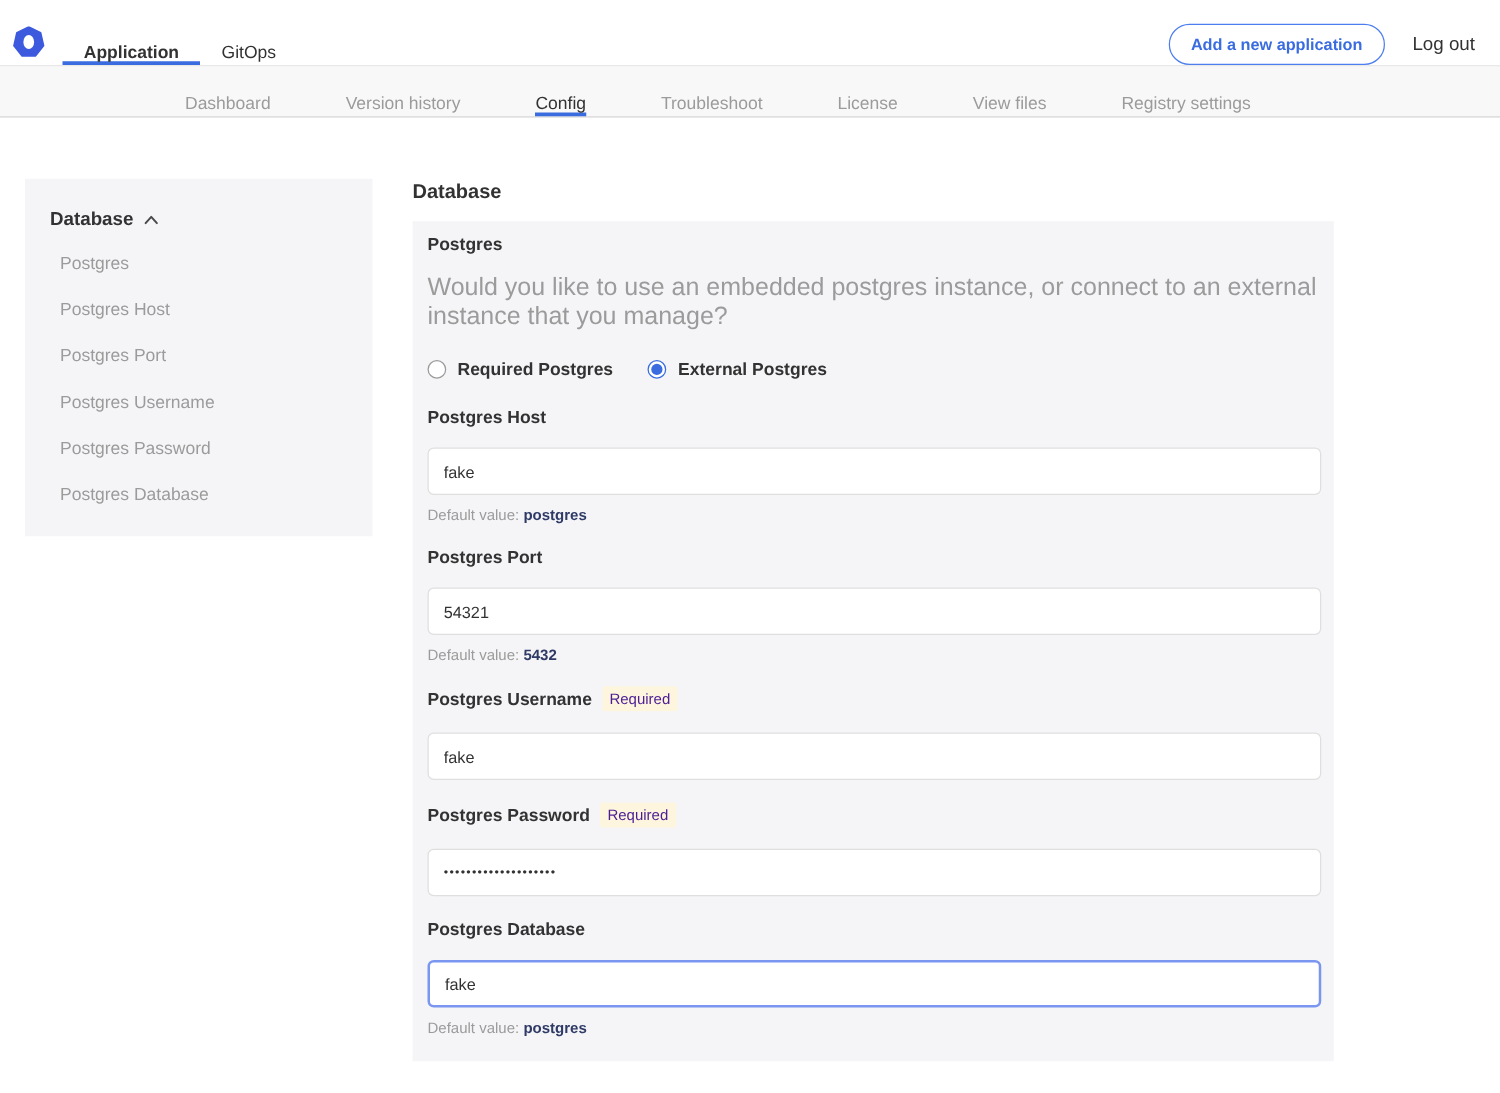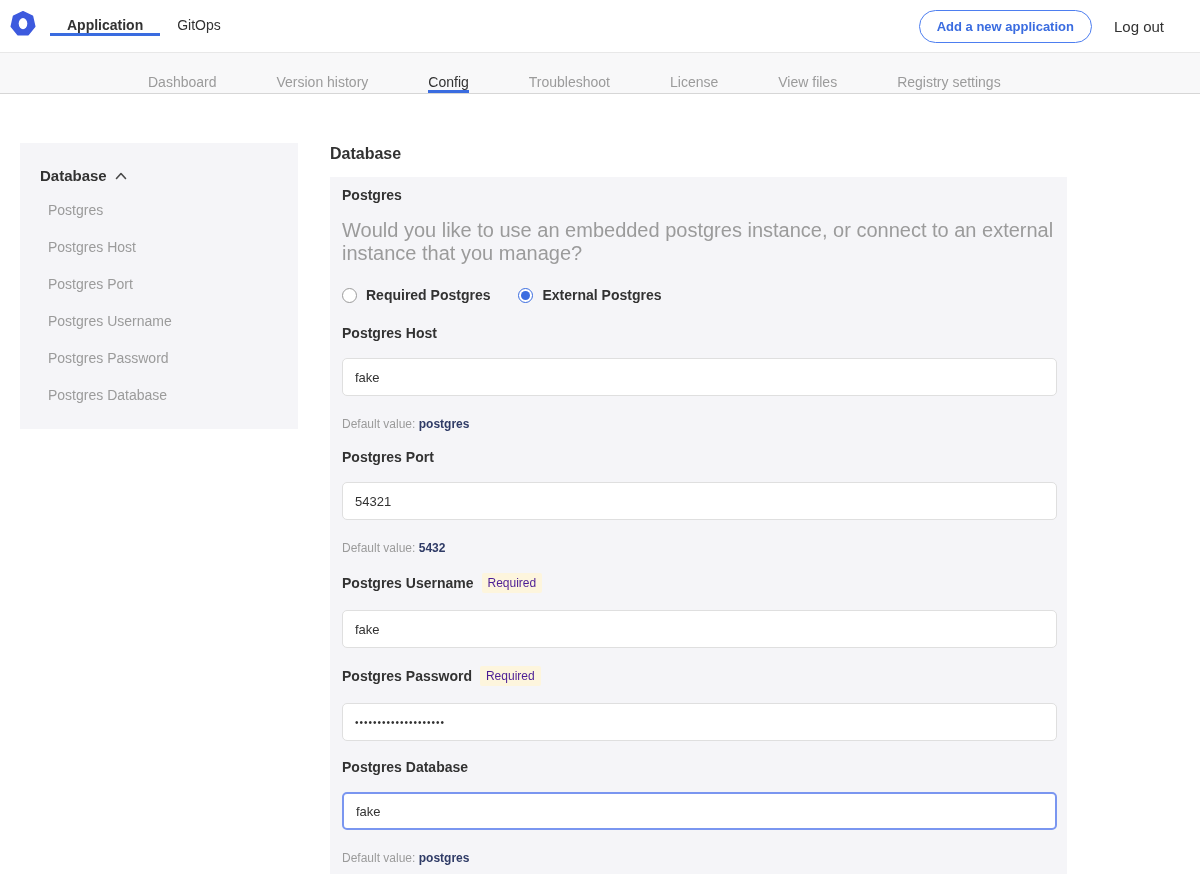"Application" .topbar { align-items: center -> flex-end }
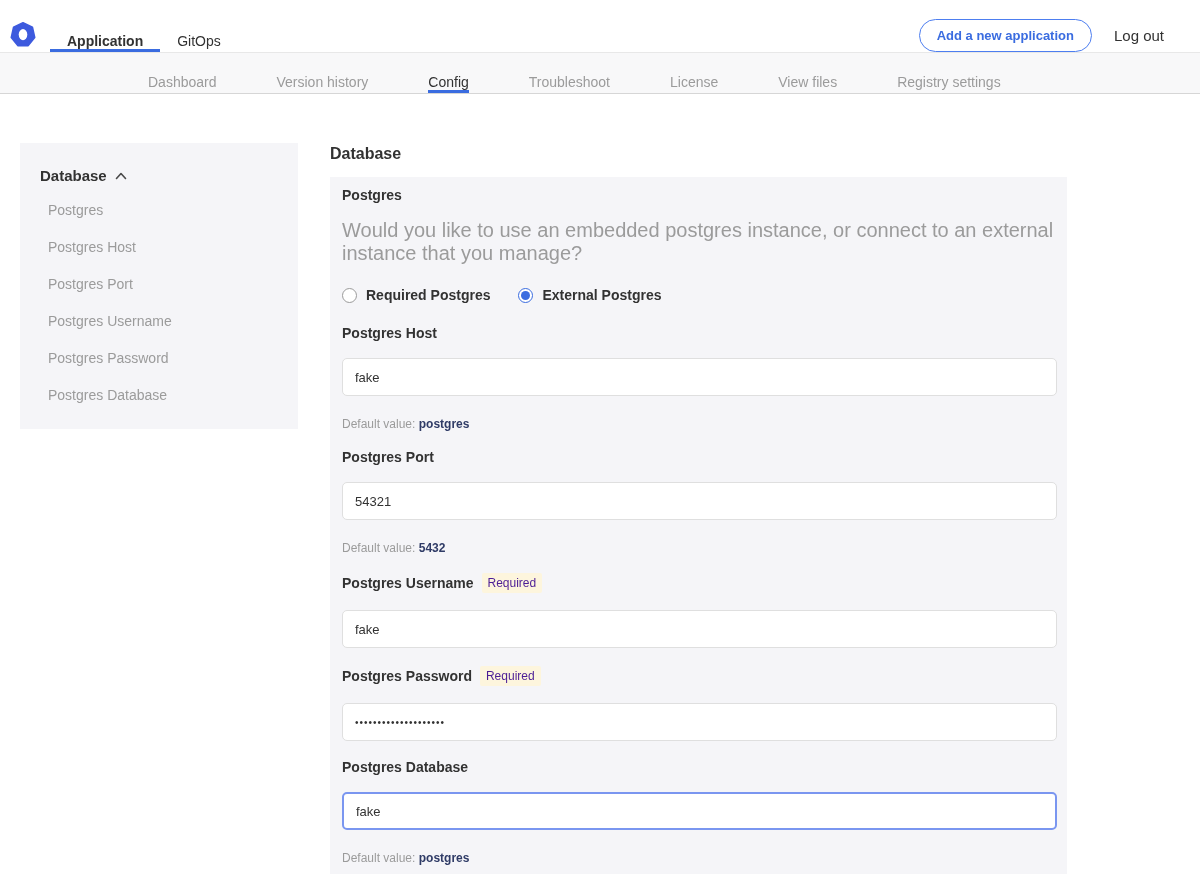"Add a new application" .topbar-right { padding-right: 36px -> 20px }
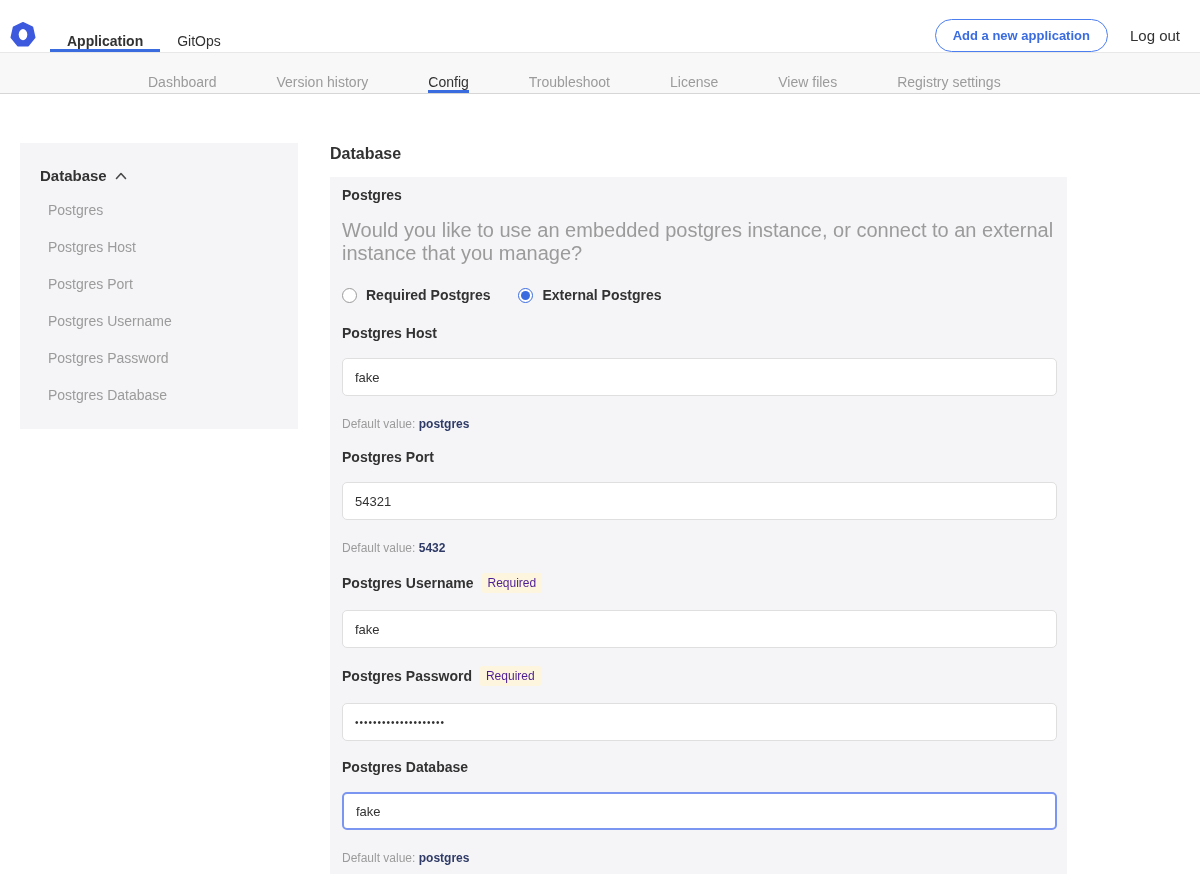"Default value: postgres" .field-helper { margin-top: 21px -> 9px }
